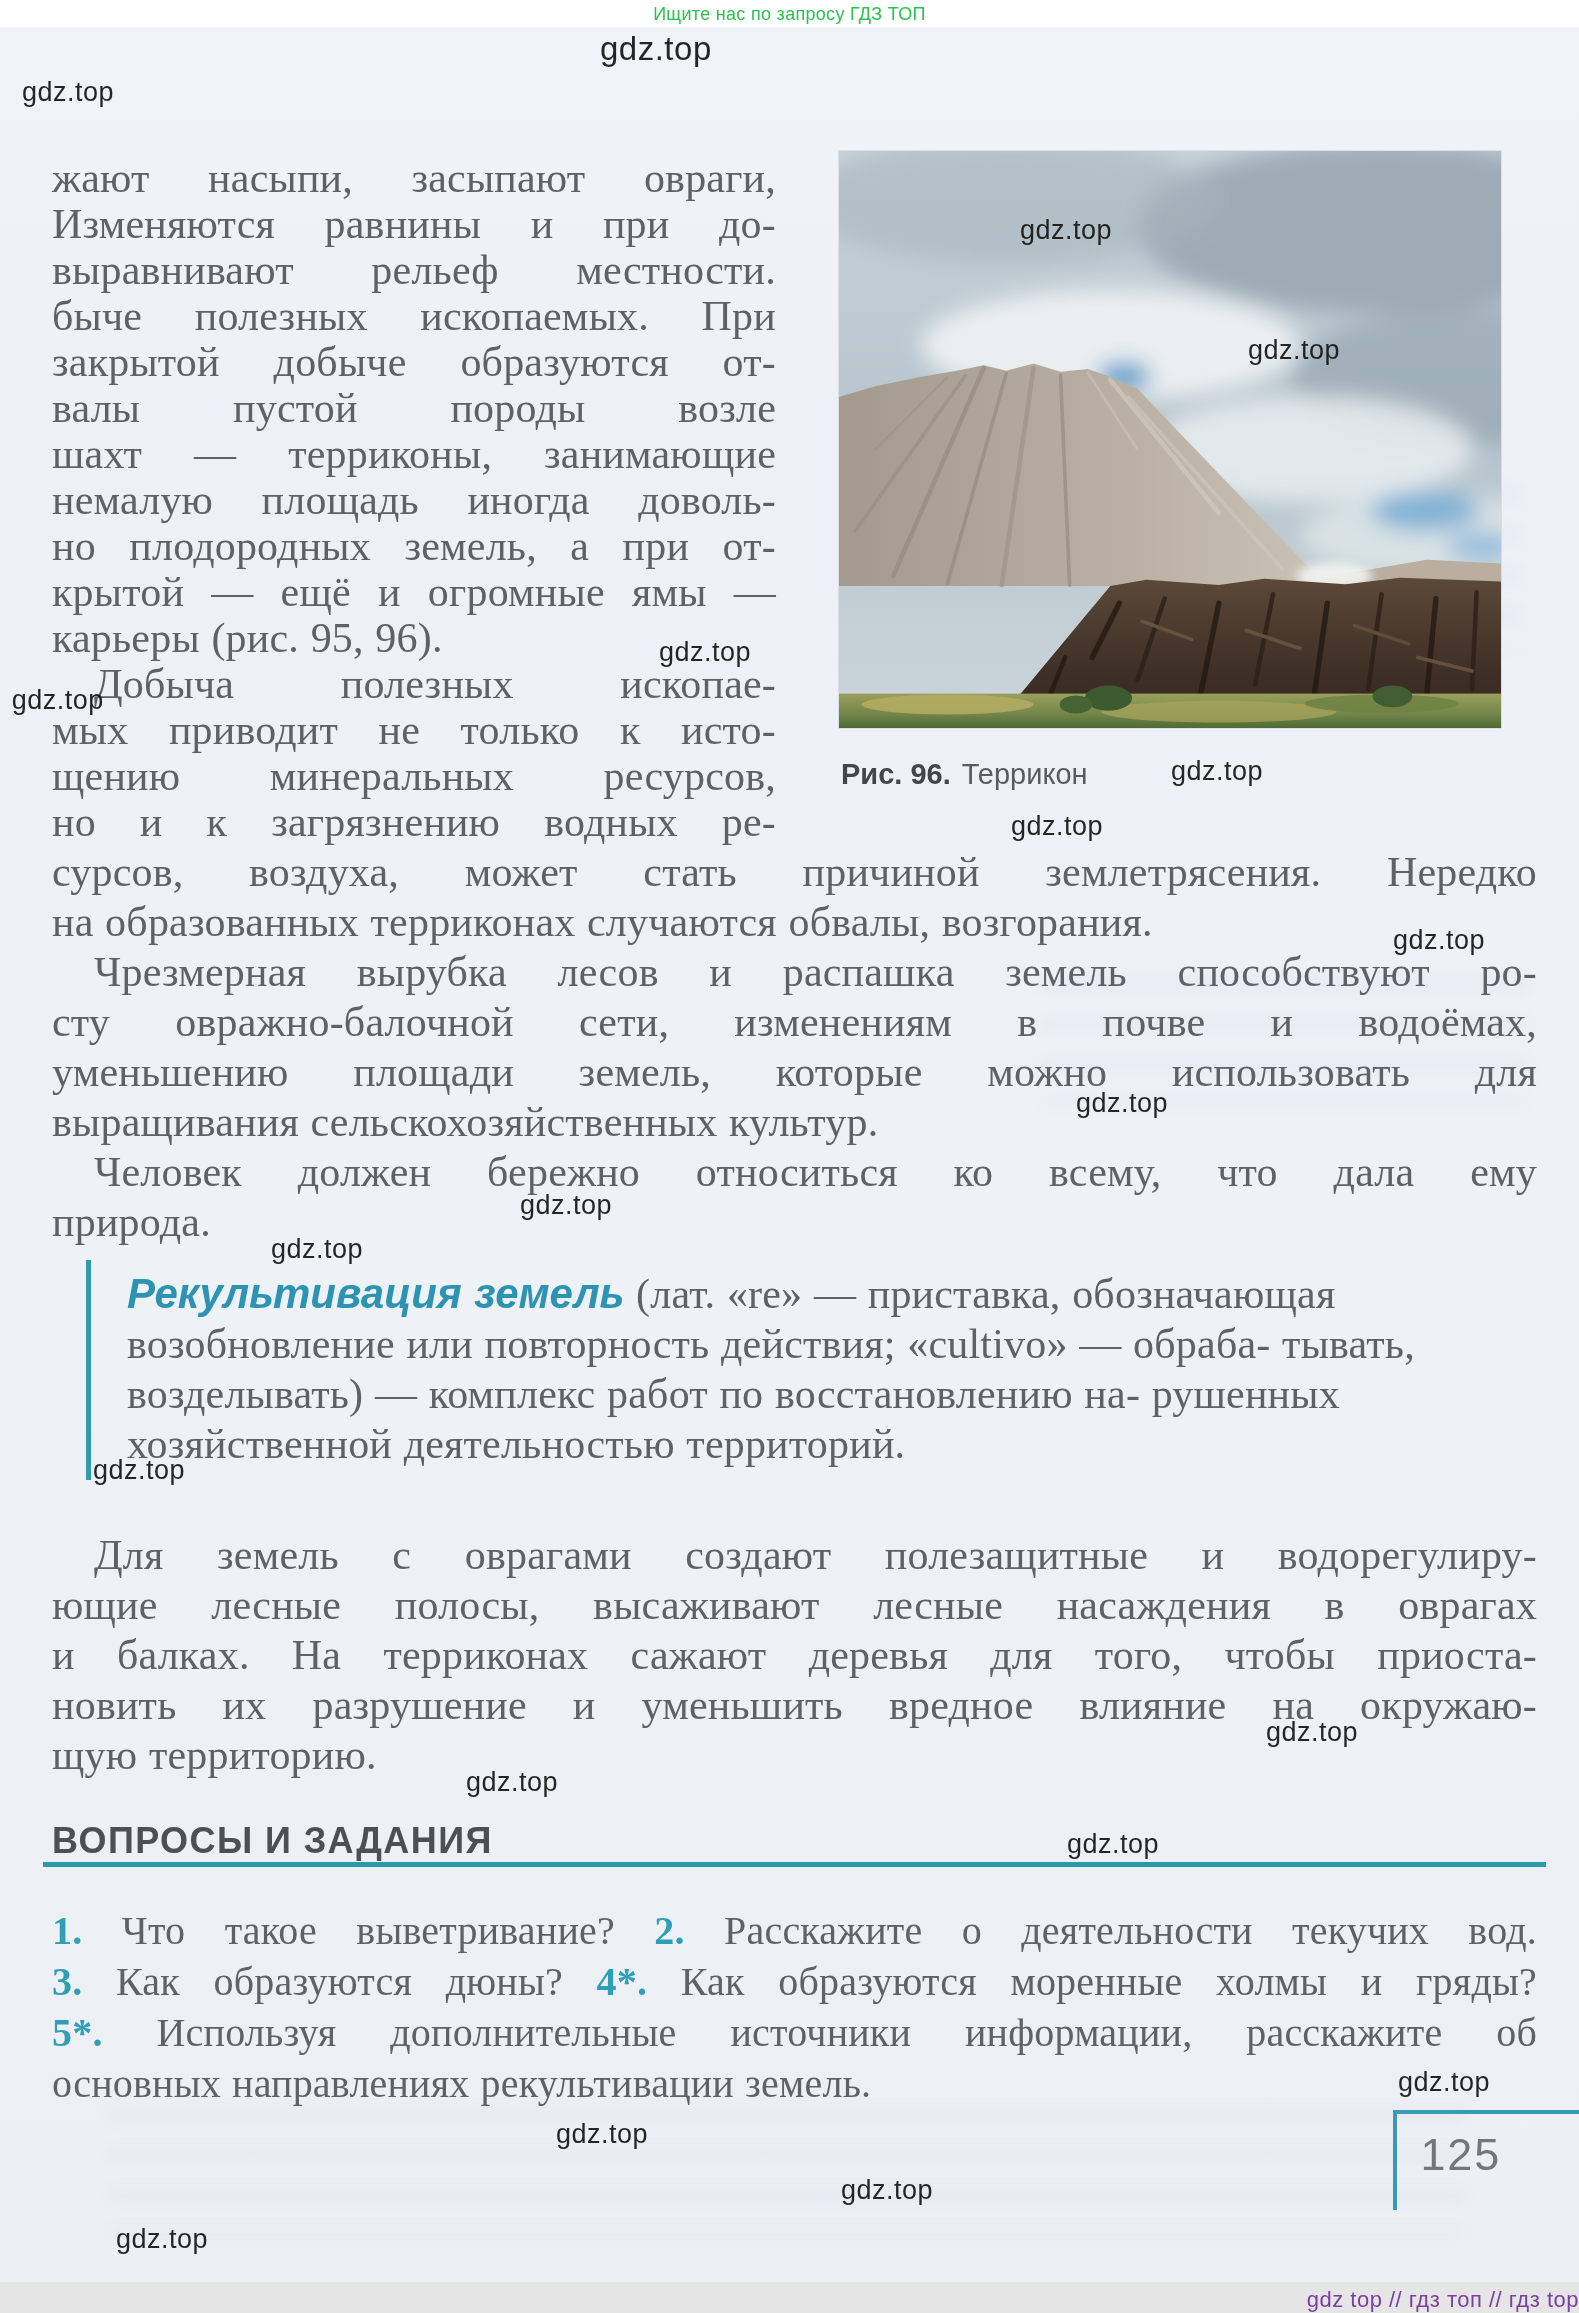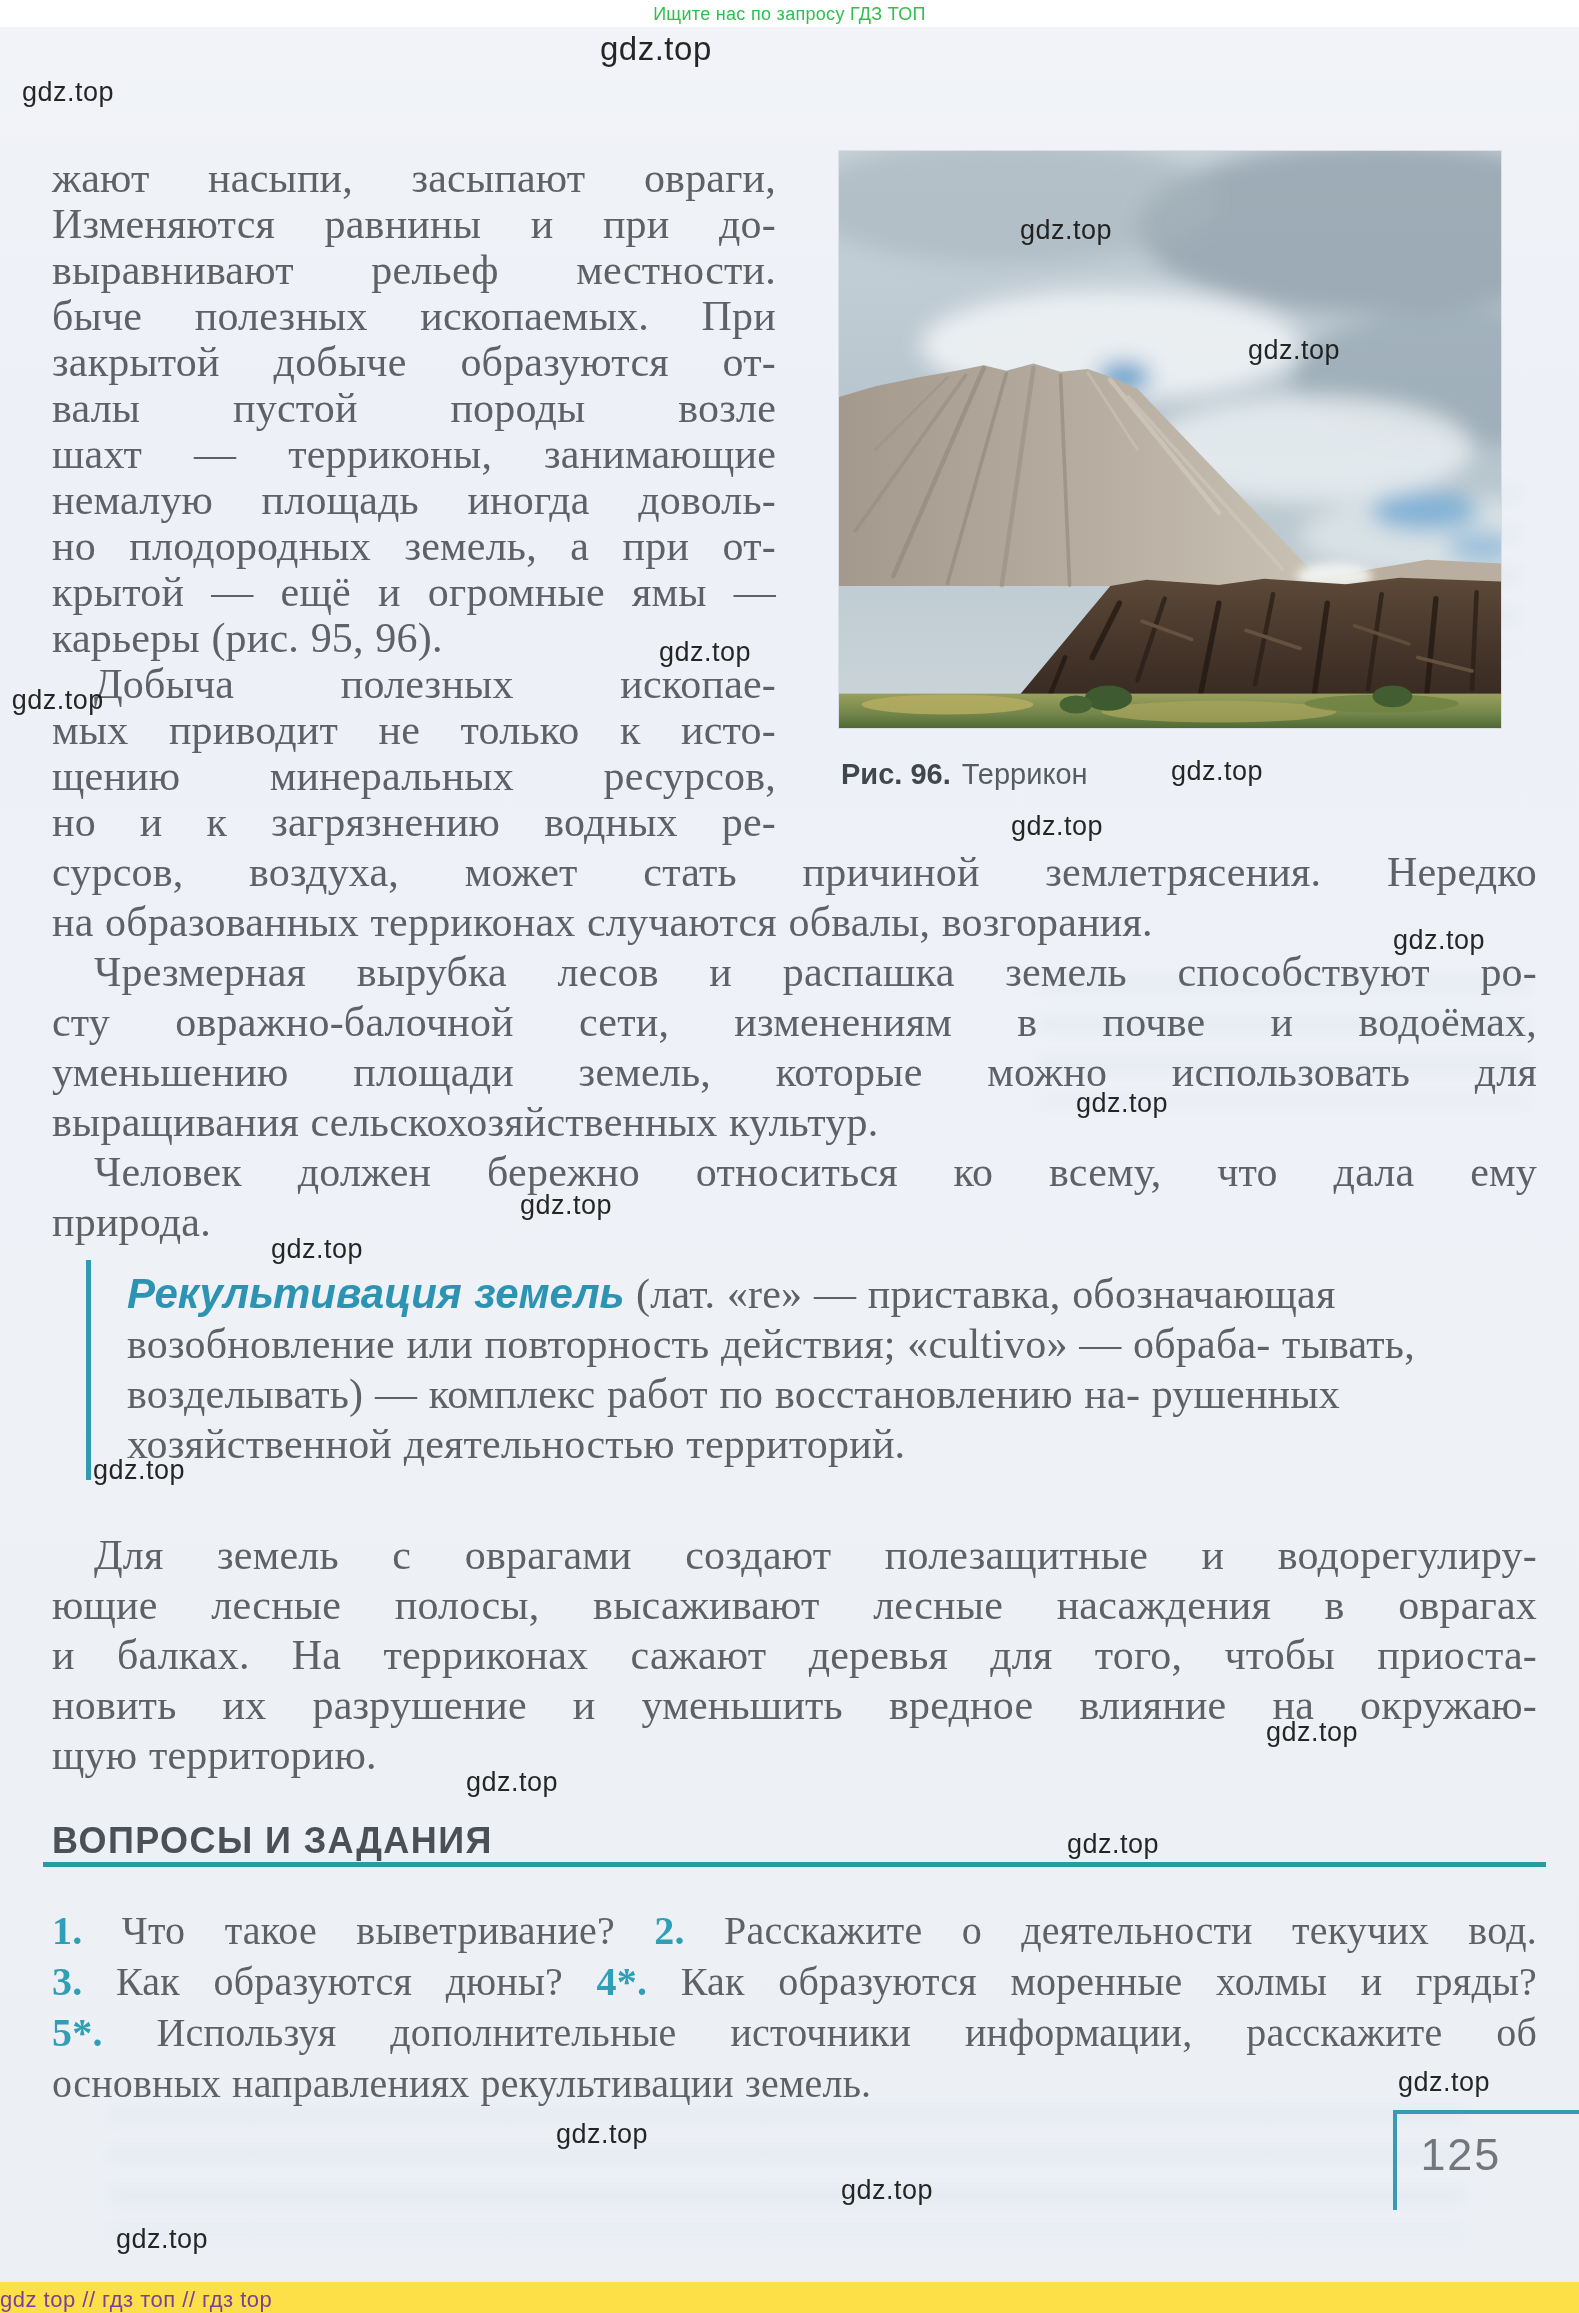"gdz top // гдз топ" .footstrip { background: #fde047 -> #e5e5e5; text-align: left -> right }
